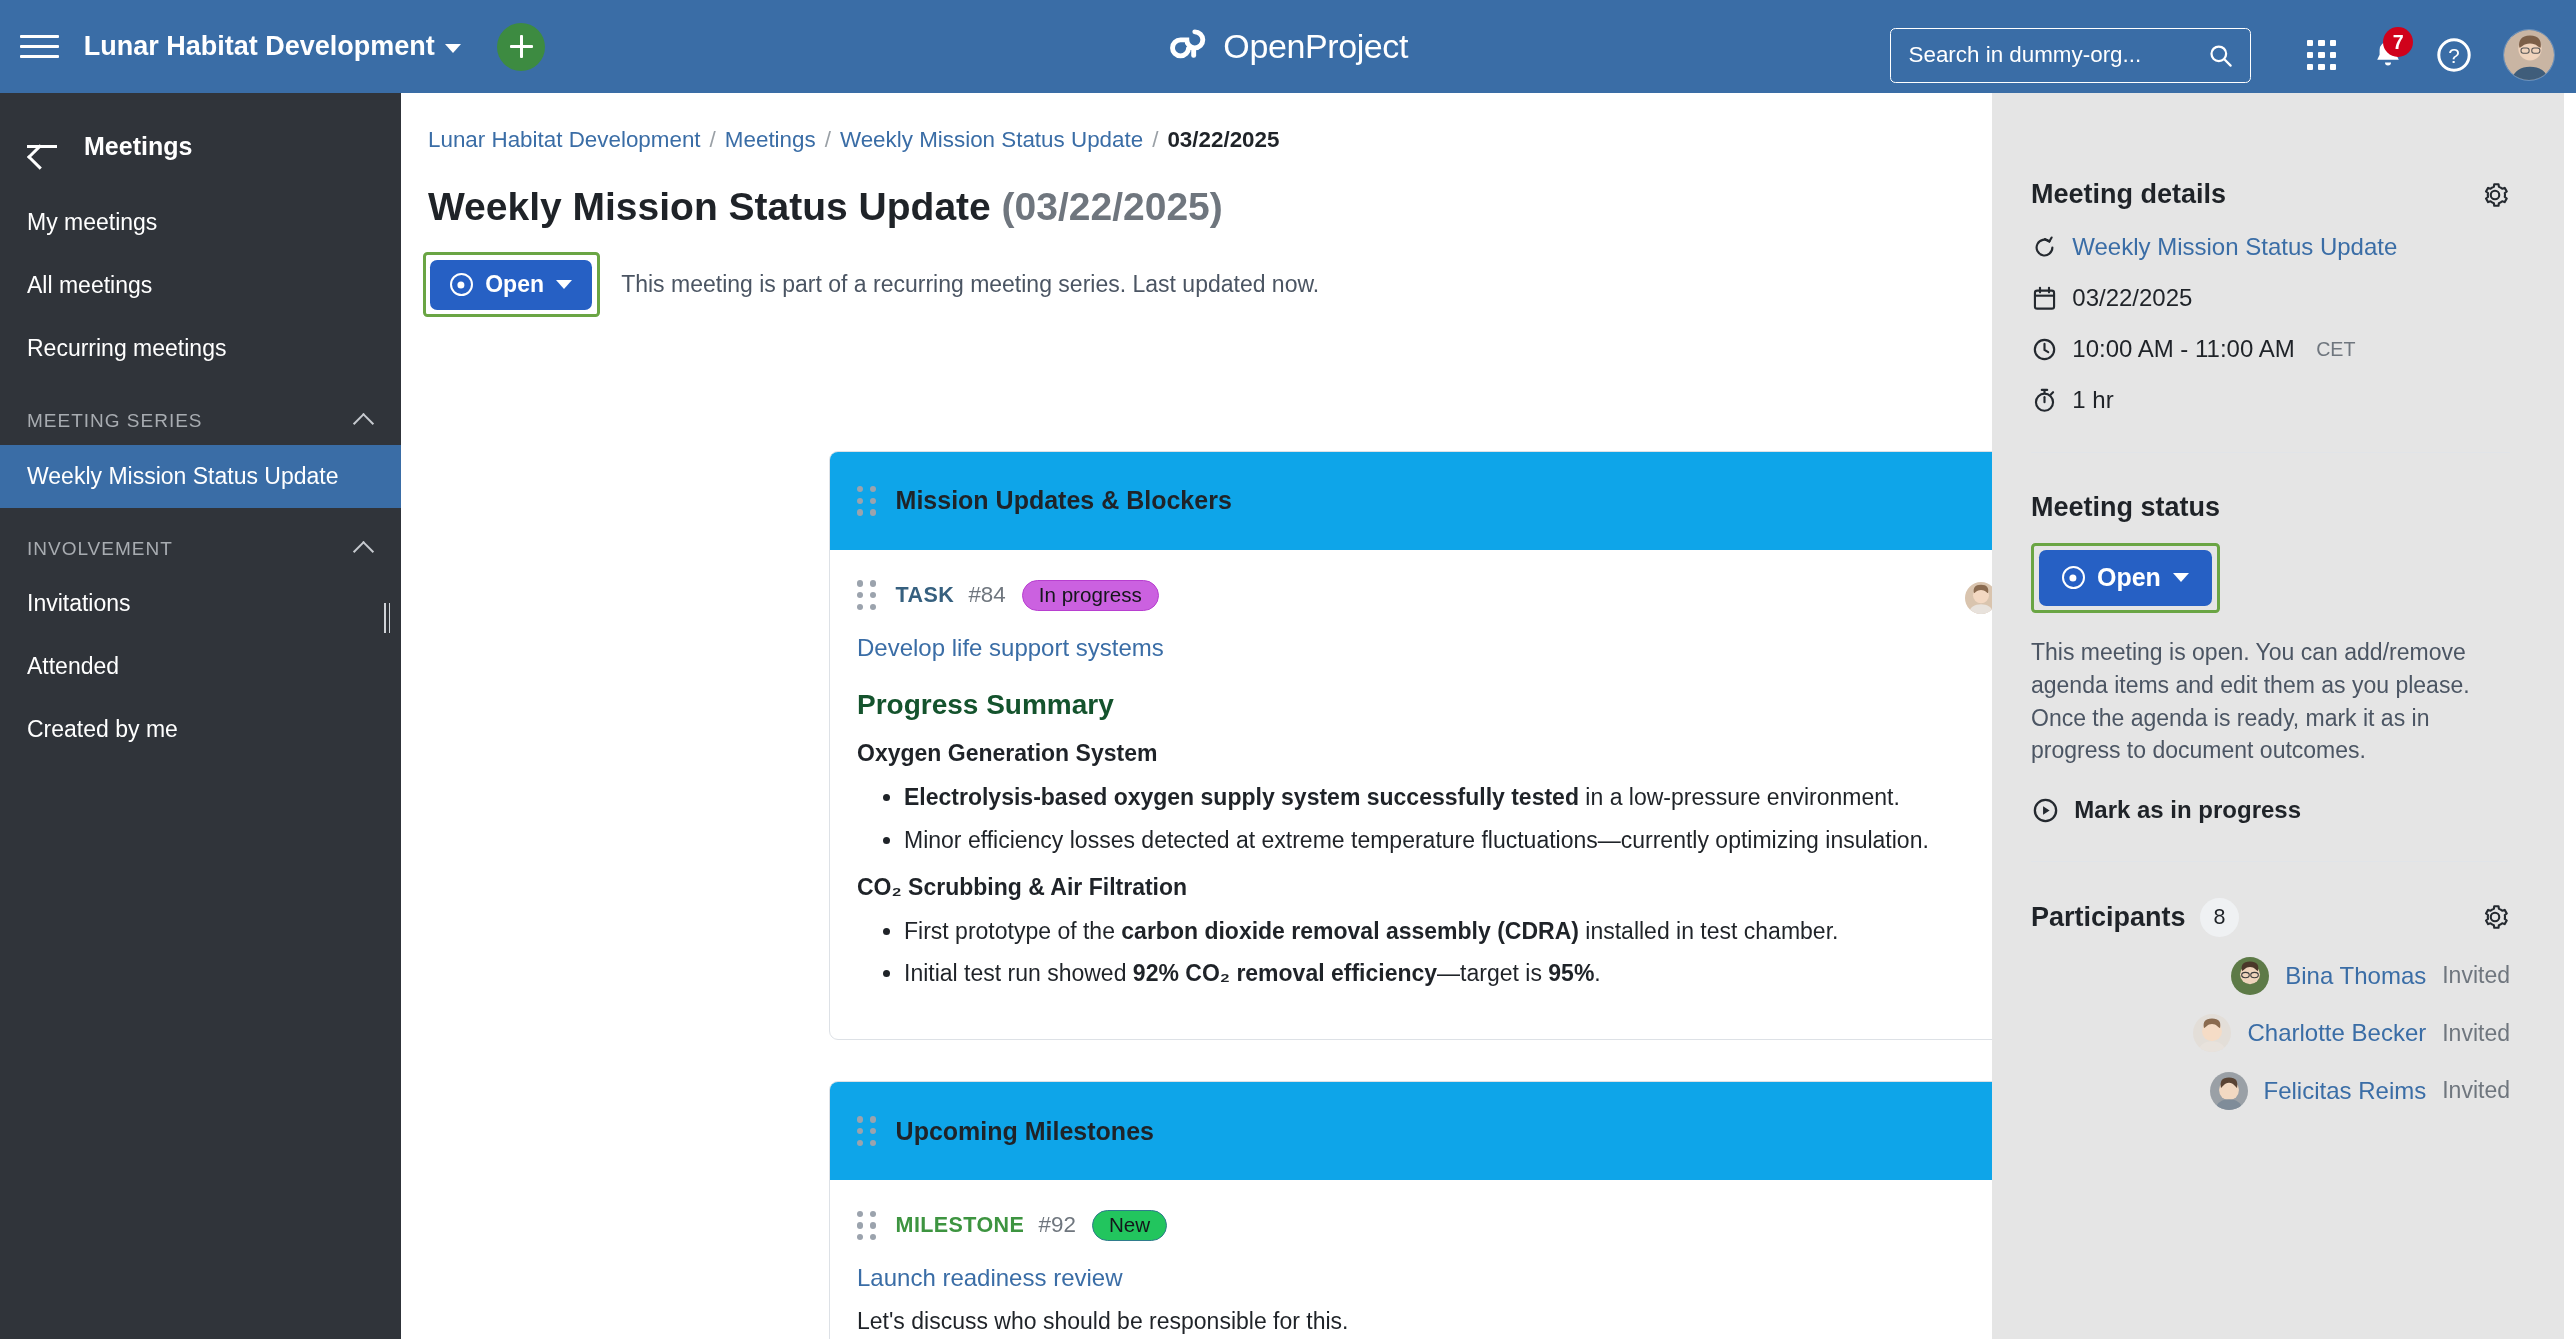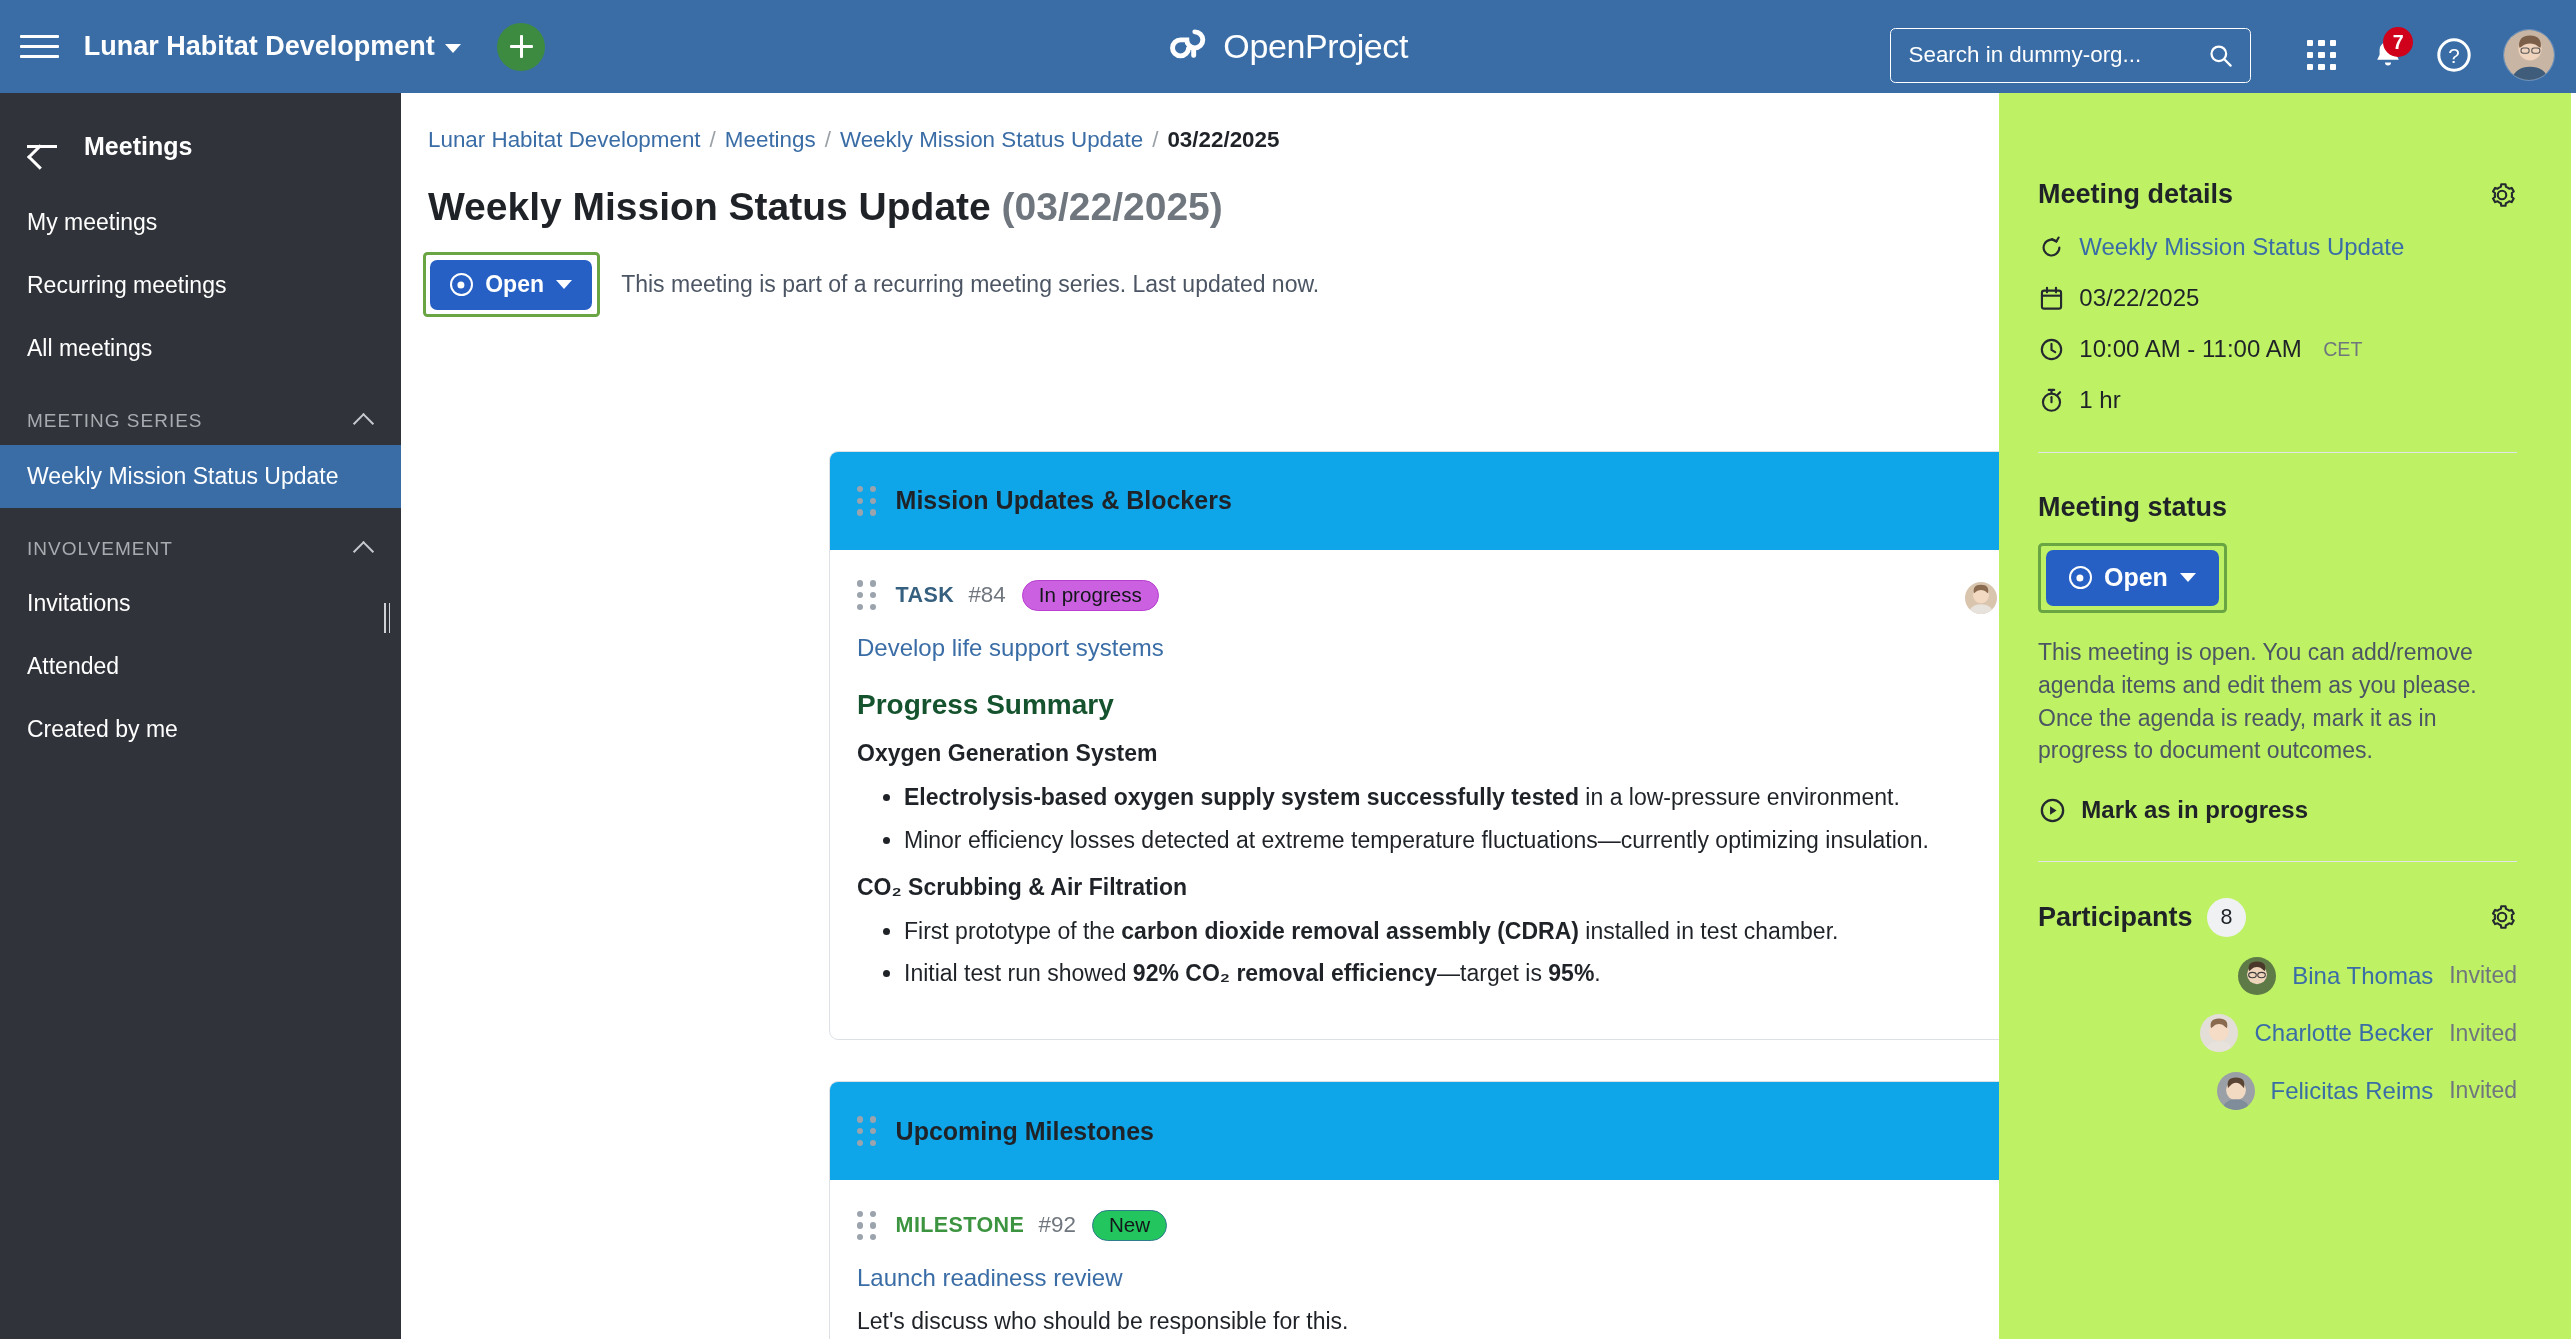"Meeting details" .rightpanel { background: #bef264 -> #e5e5e5; right: 5px -> 12px }
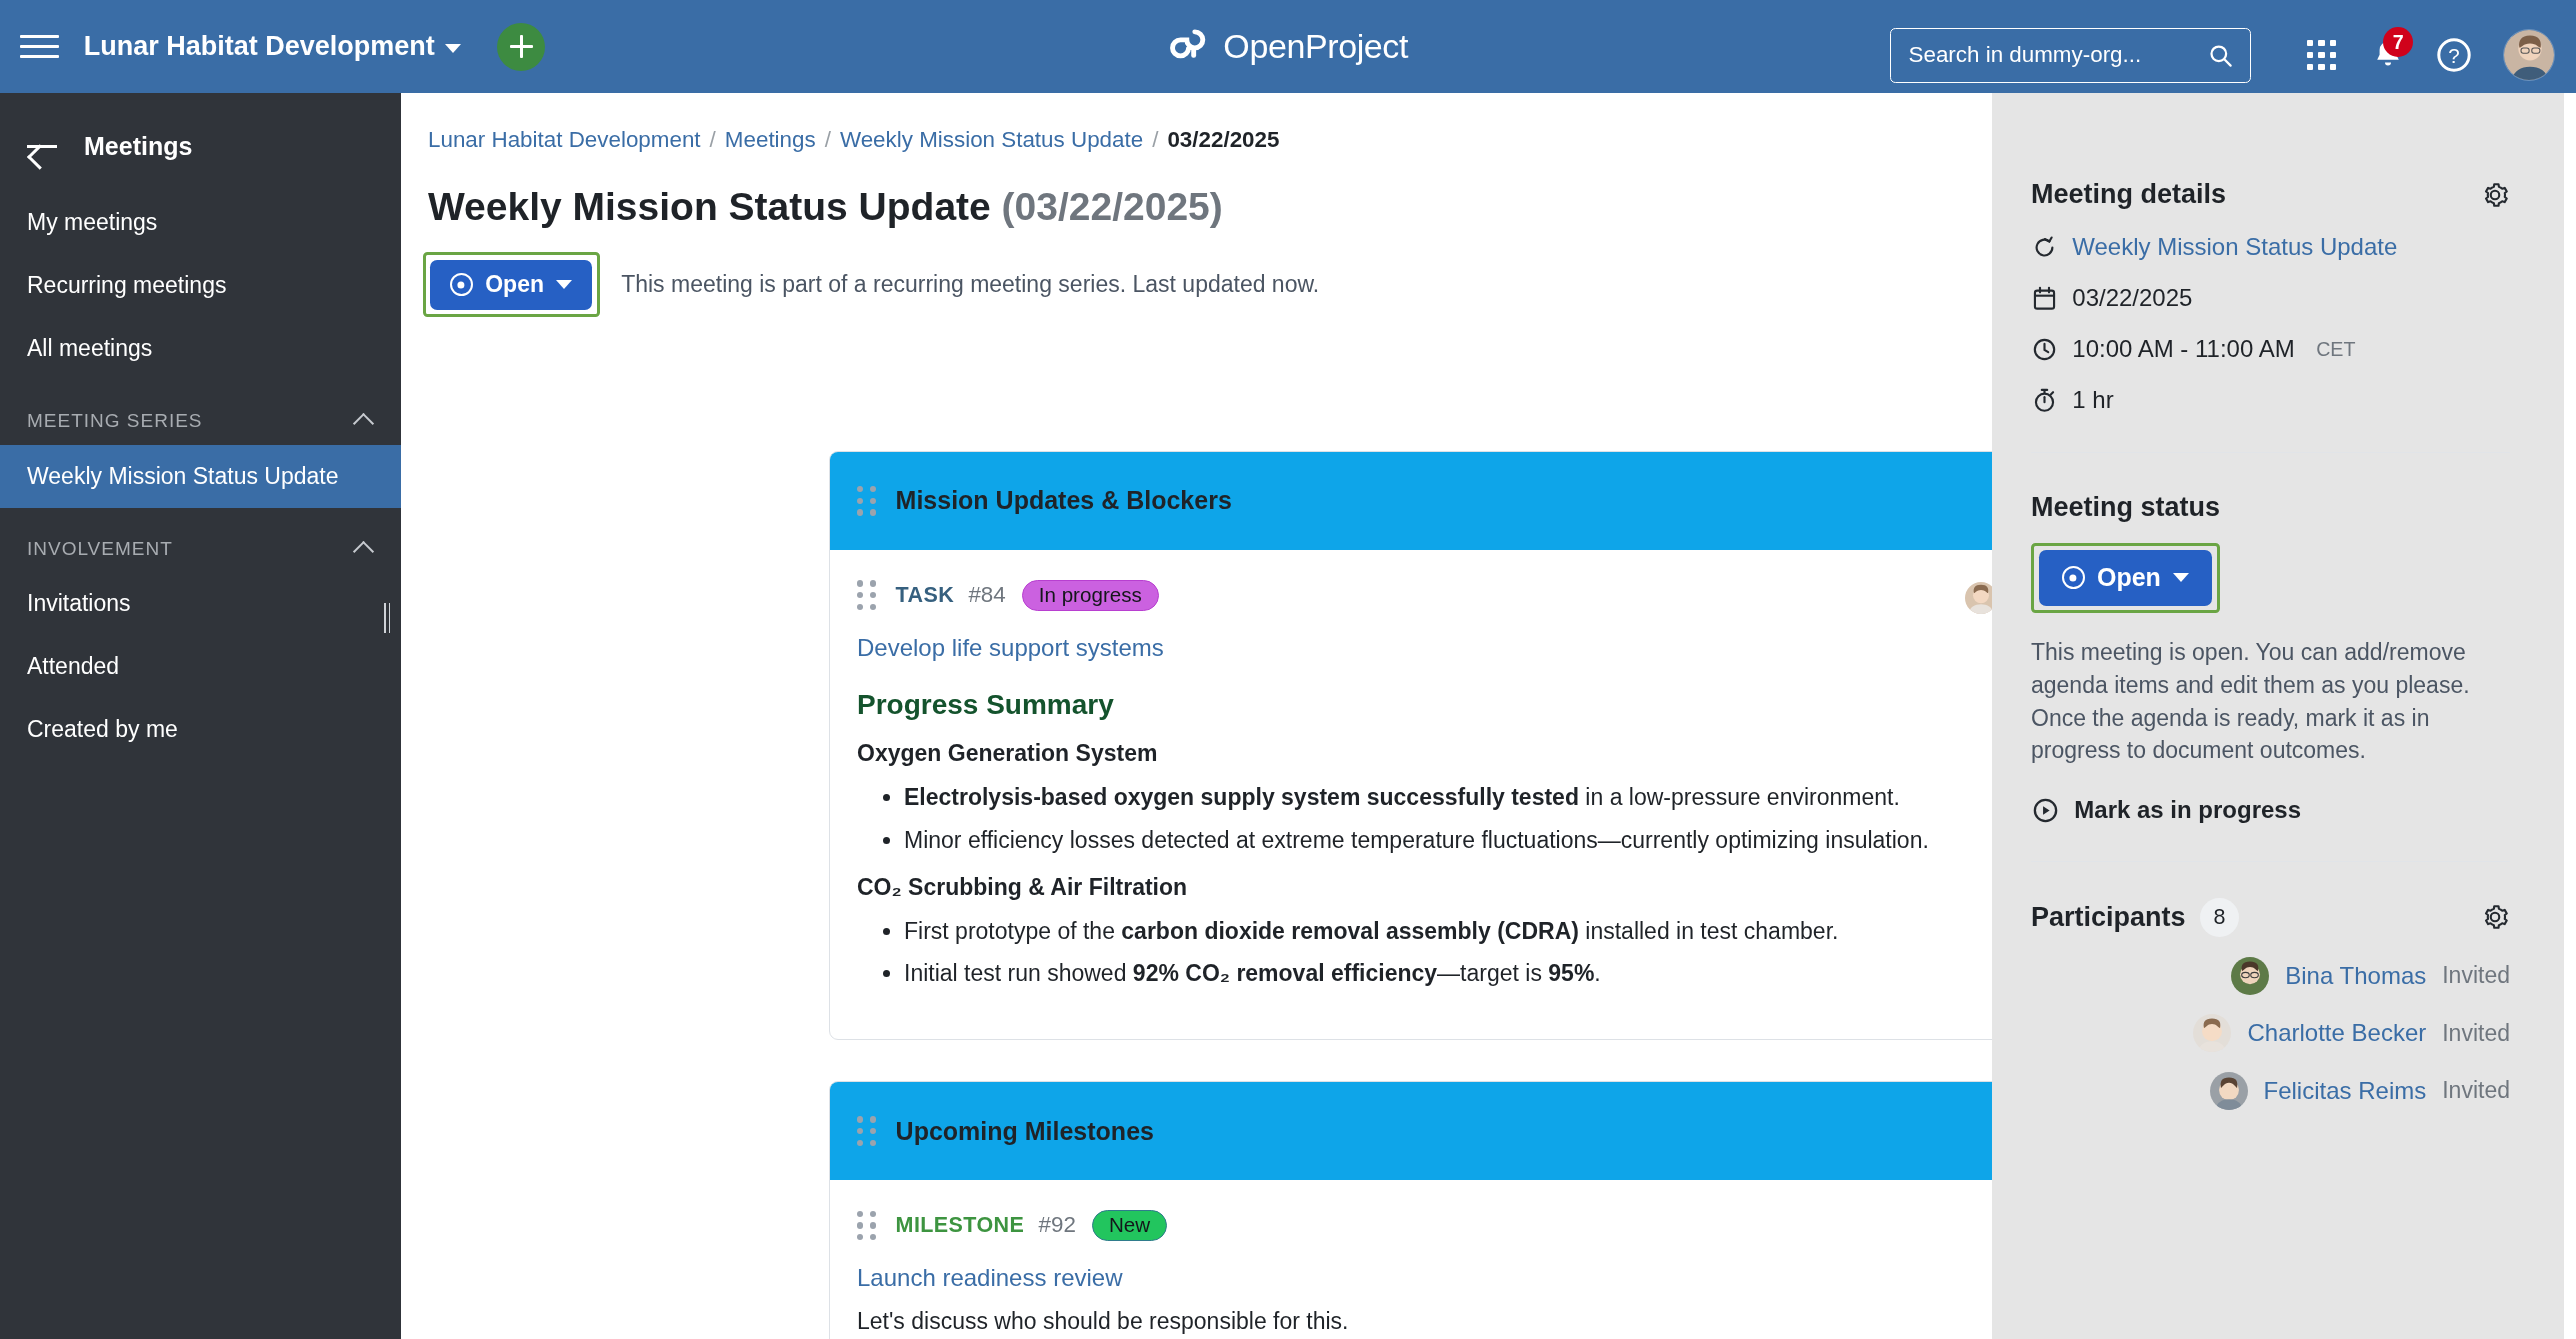"Recurring meetings" div.side-item { order: before "All meetings" -> after "All meetings" }
